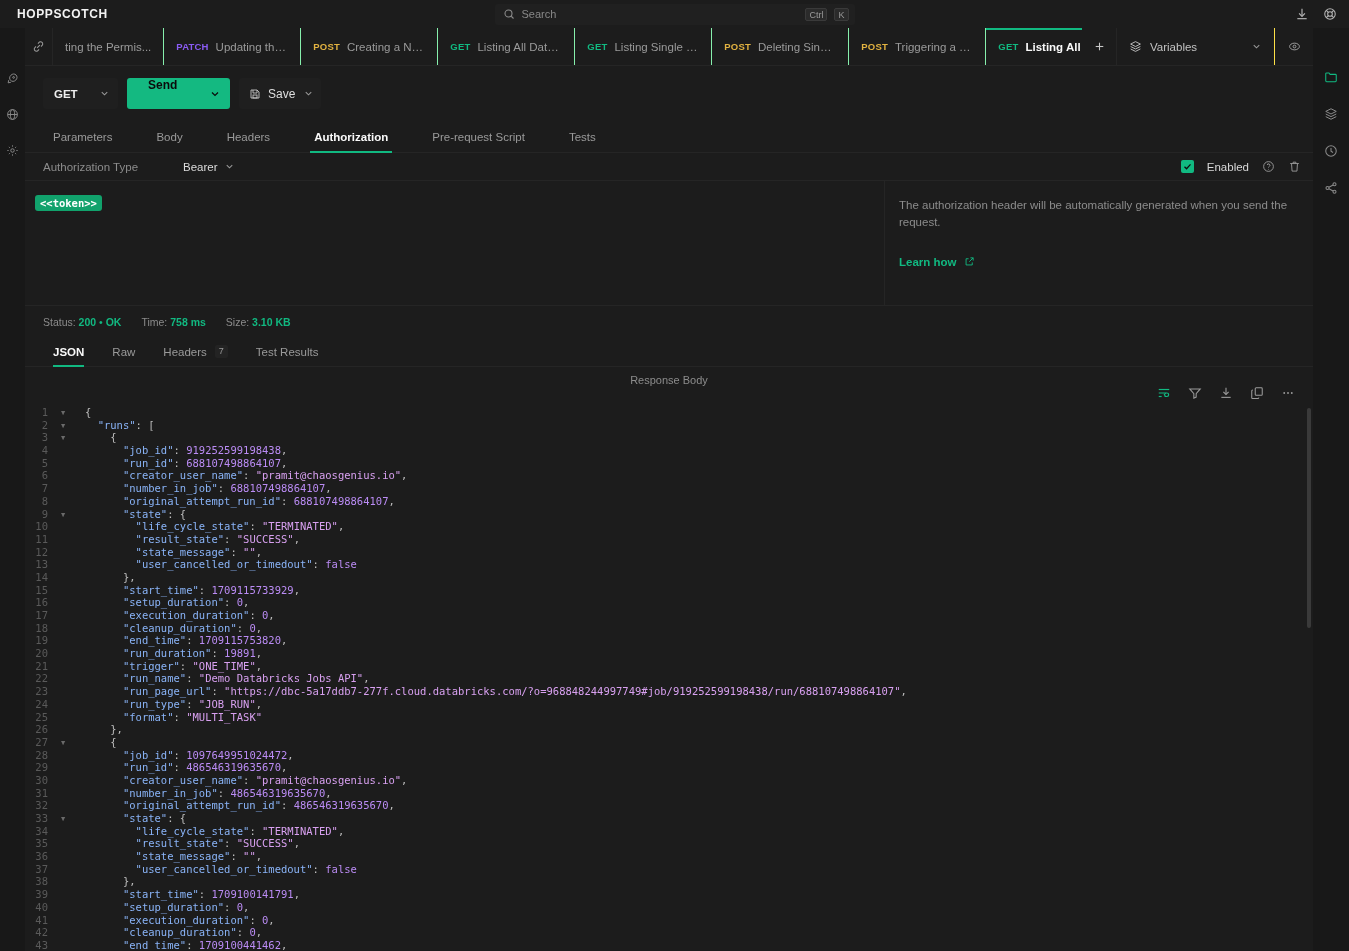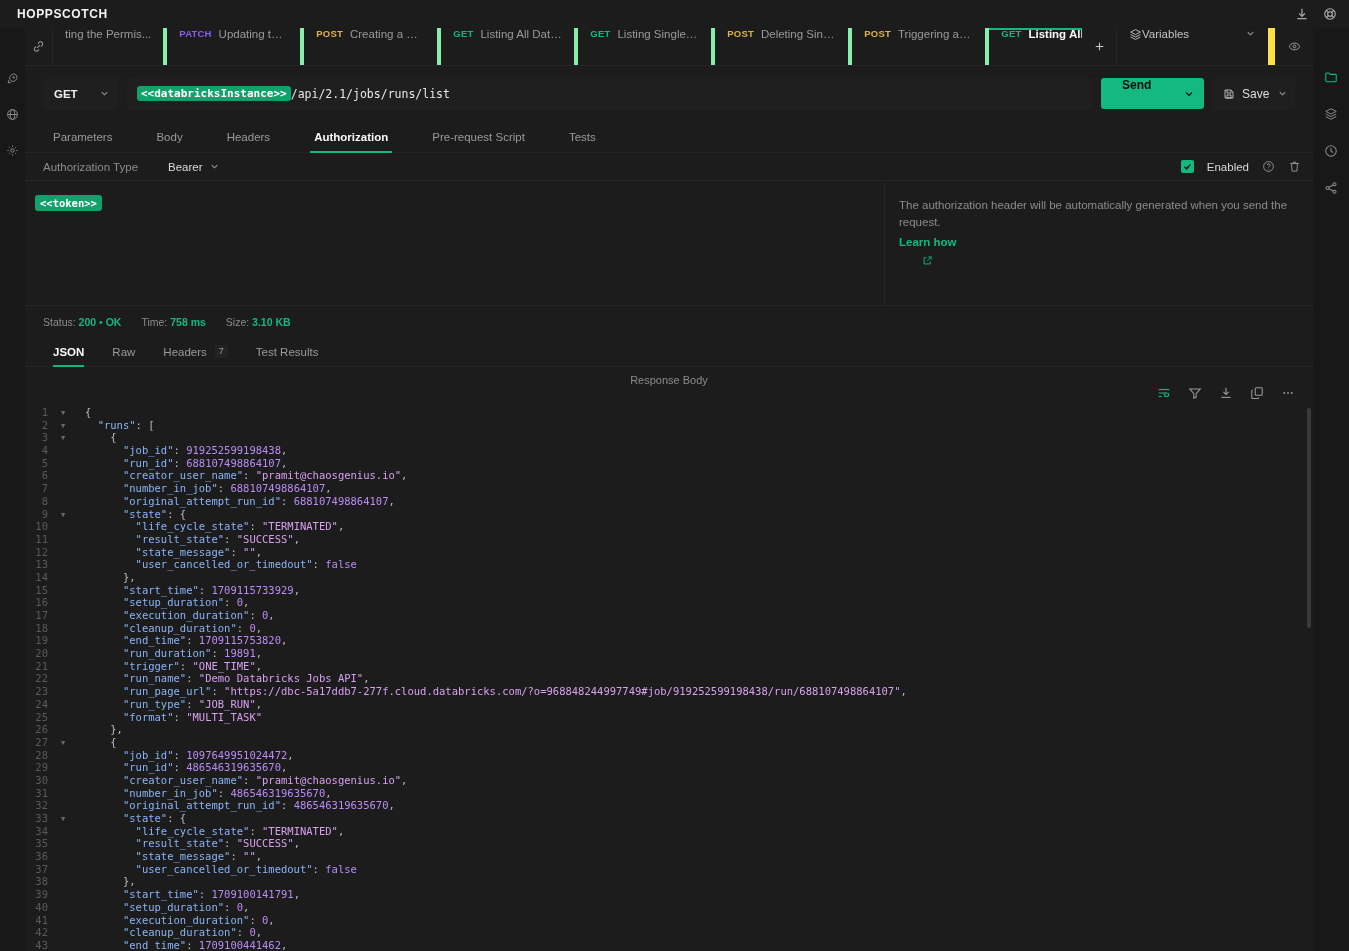"Search" div.topbar-center { html: none -> <div> <div> <span> <svg> <circle></circle> <line></line> </svg> </span> <span>Search</span> <span>Ctrl</span> <span>K</span> </div> </div> }
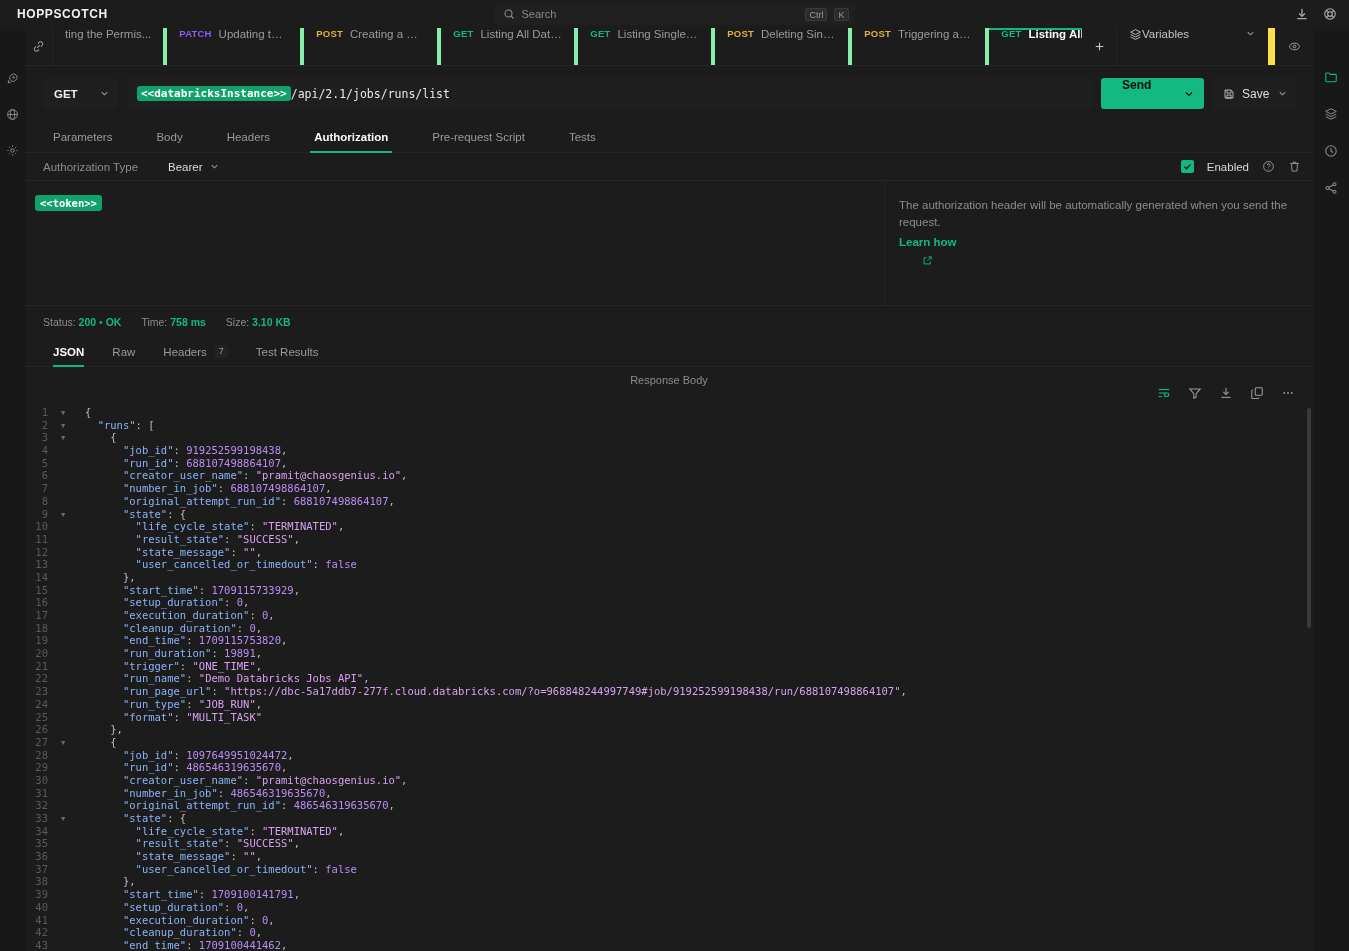"ting the Permis..." .tab { align-items: none -> center; border-right: 4px solid #86efac -> 1px solid #86efac }
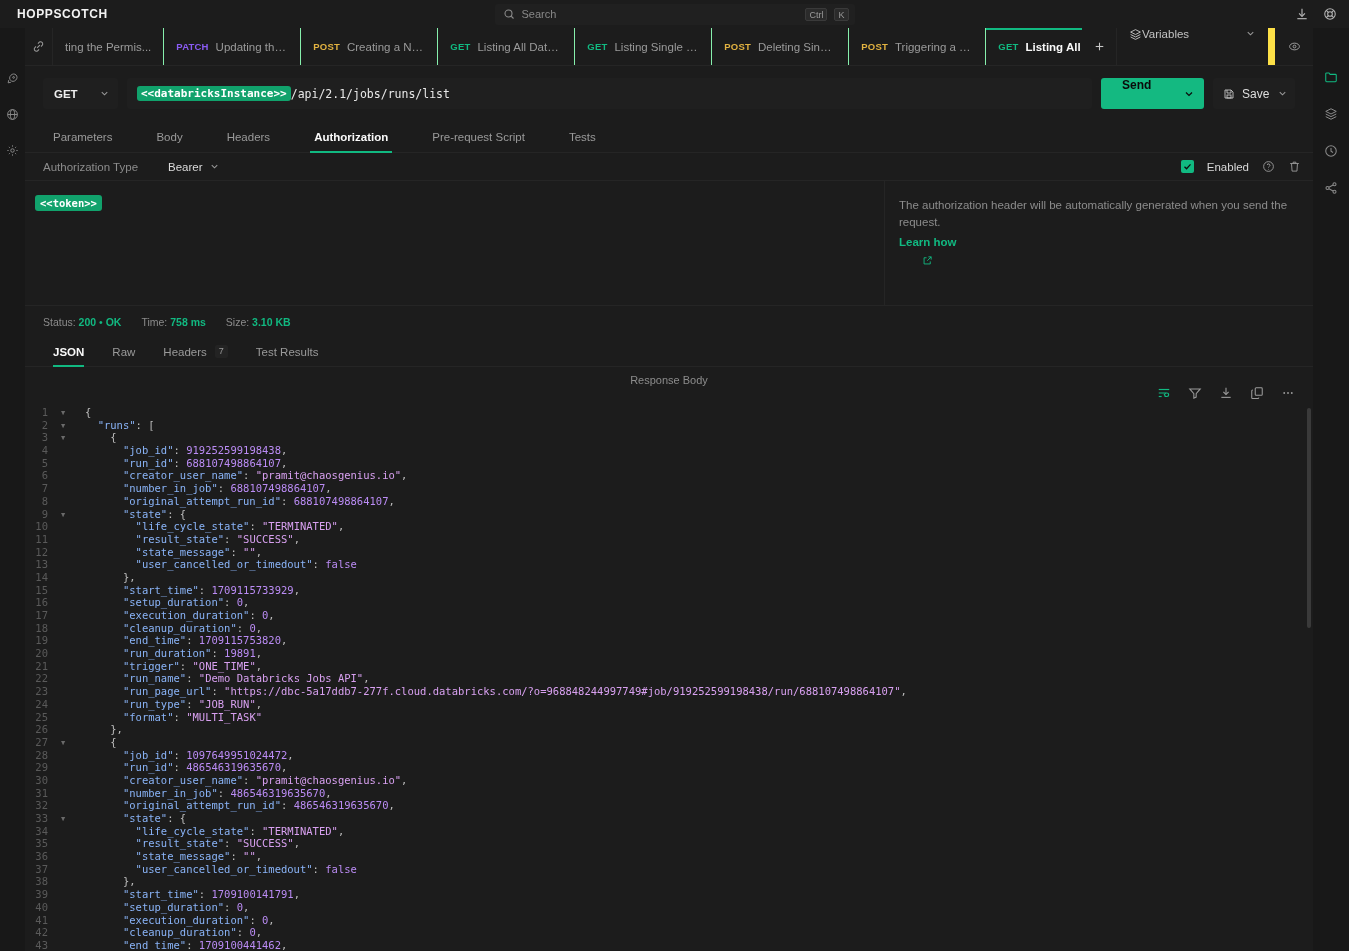"Variables" .vars { align-items: flex-start -> center; border-right: 7px solid #fde047 -> 1px solid #fde047; gap: none -> 8px }
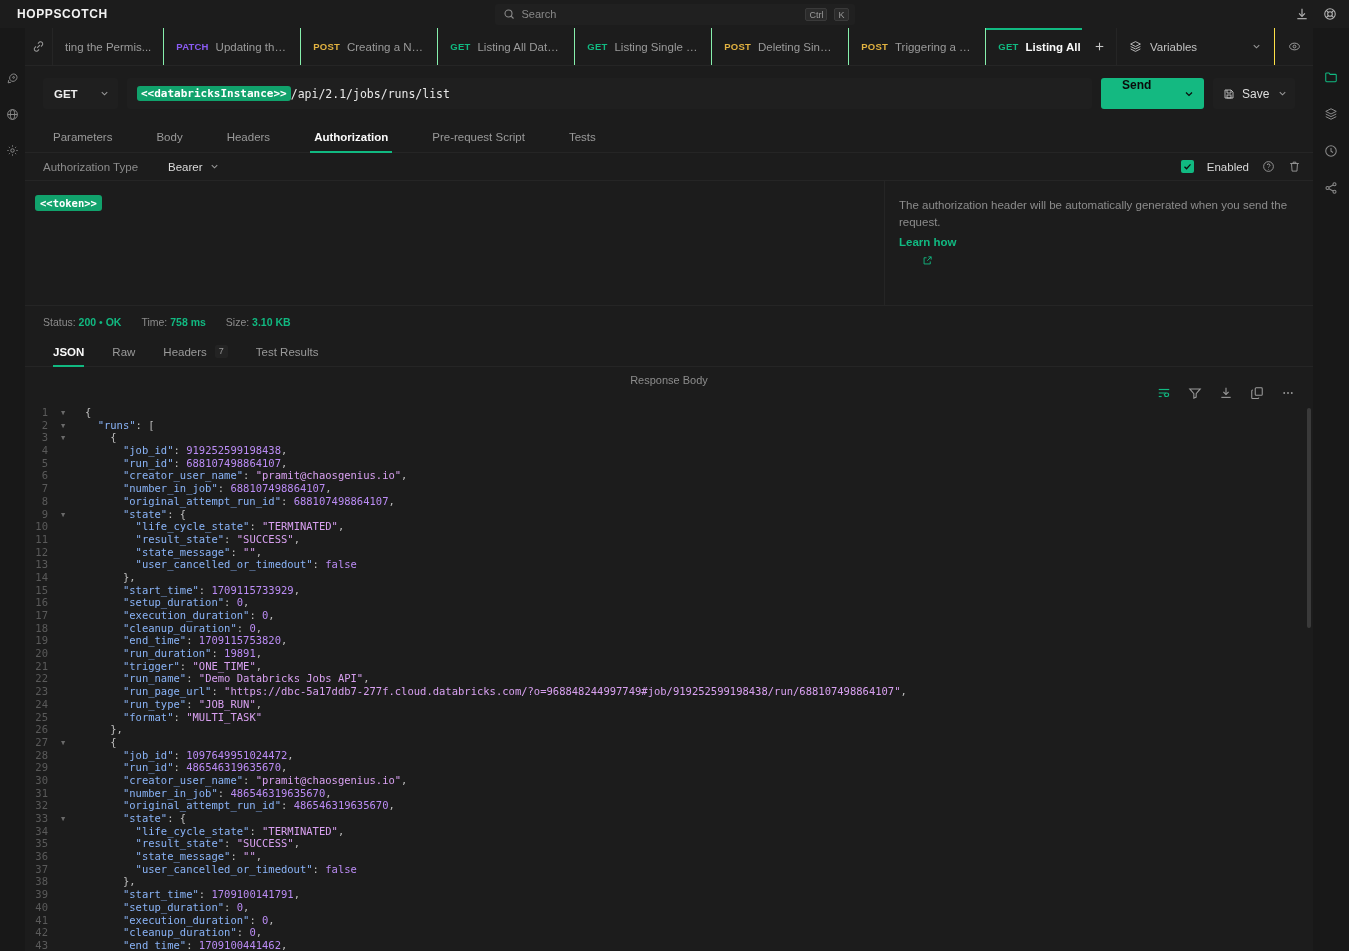"<<databricksInstance>>" div.url-input { html: <div> <span>&lt;&lt;databricksInstance&gt;&gt;</span> <span>/api/2.1/jobs/runs/list</span> </div> -> none }
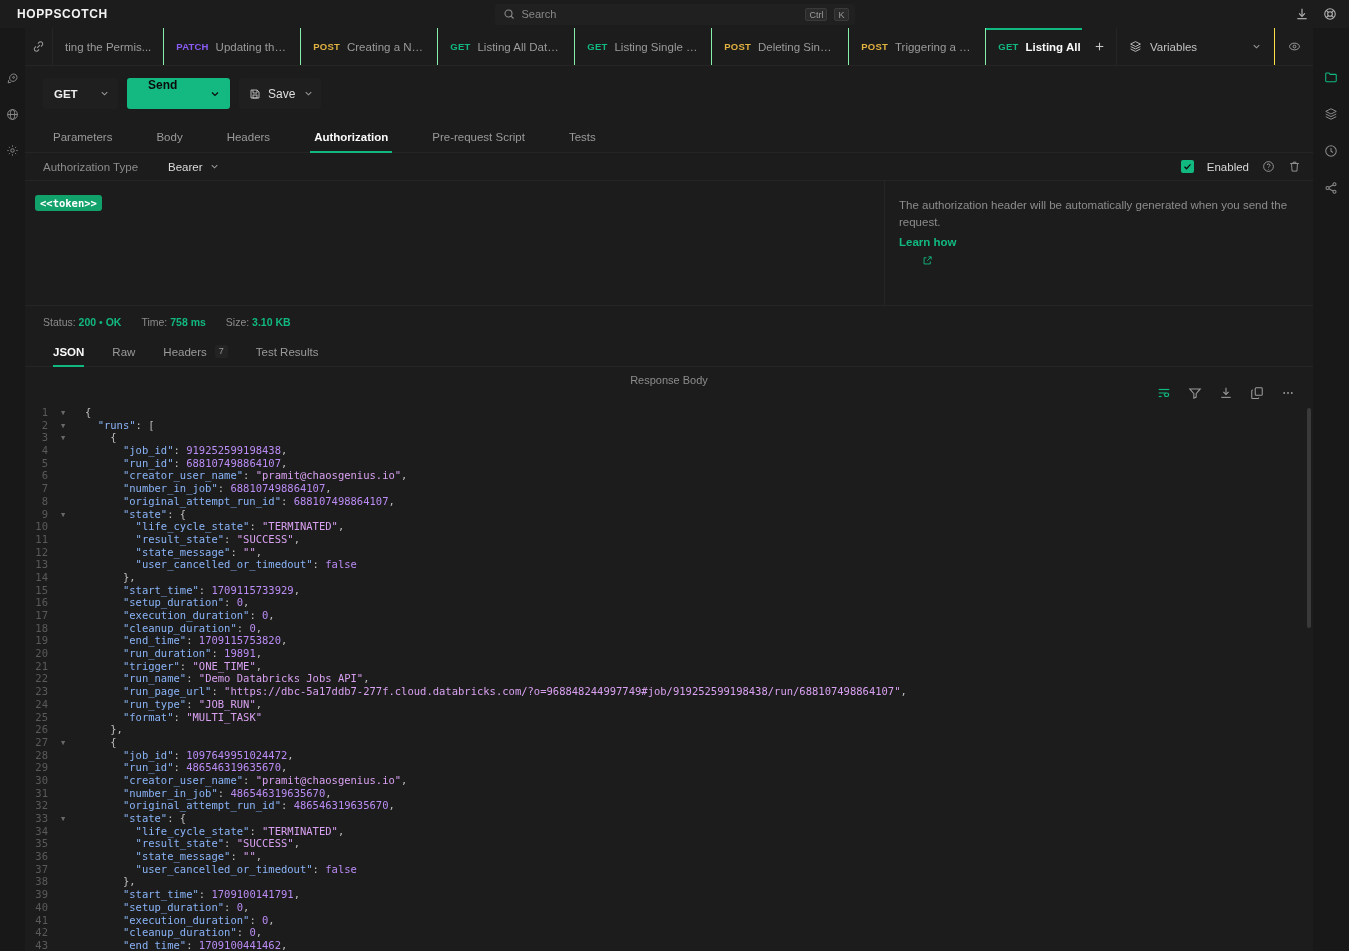"Authorization Type" .auth-head { gap: none -> 15px }
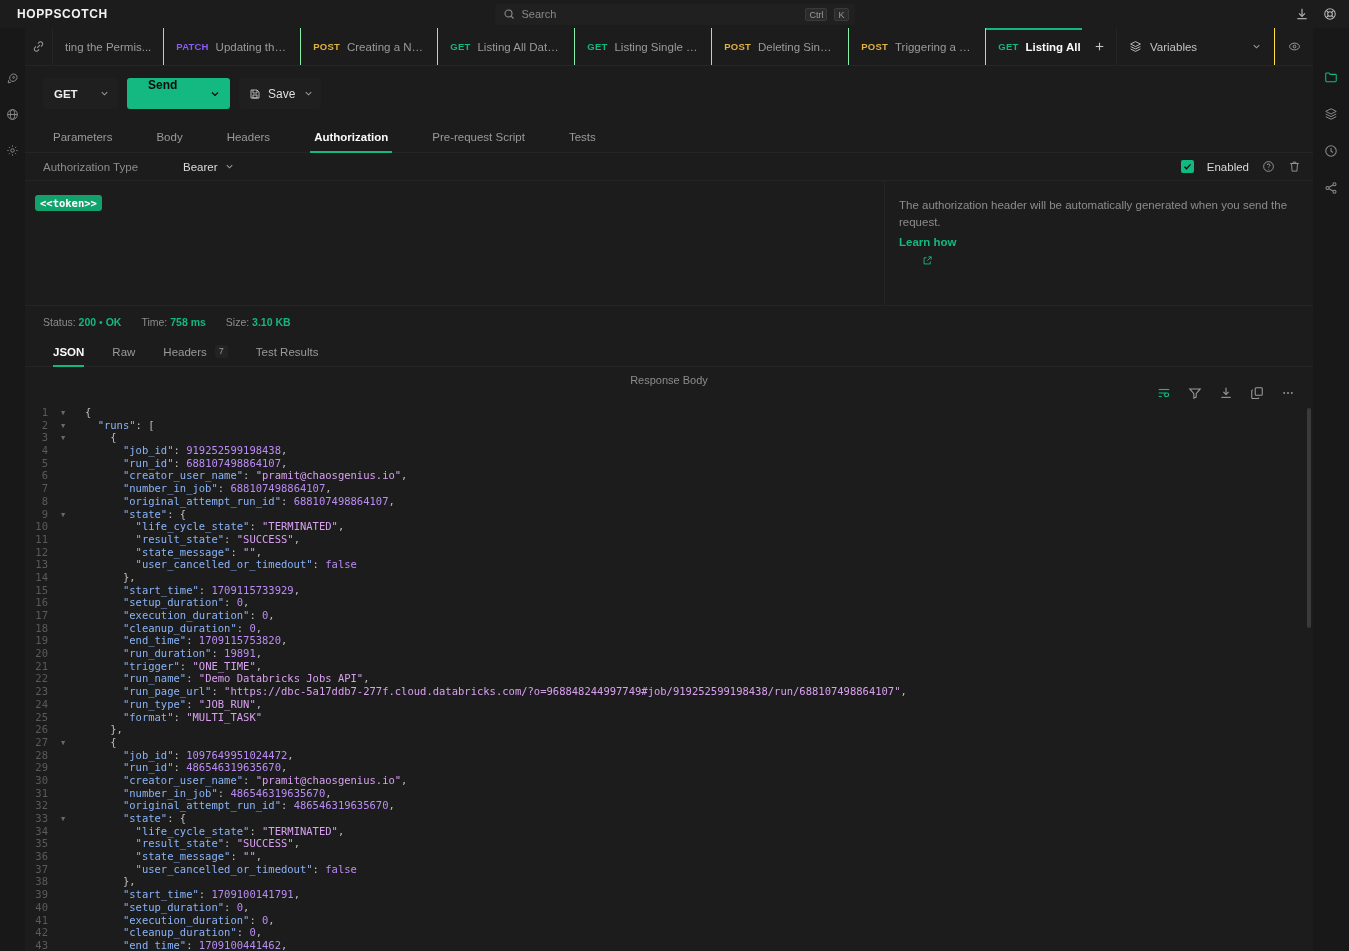"Learn how" .learn { flex-direction: column -> none; margin-top: 4px -> 24px }
